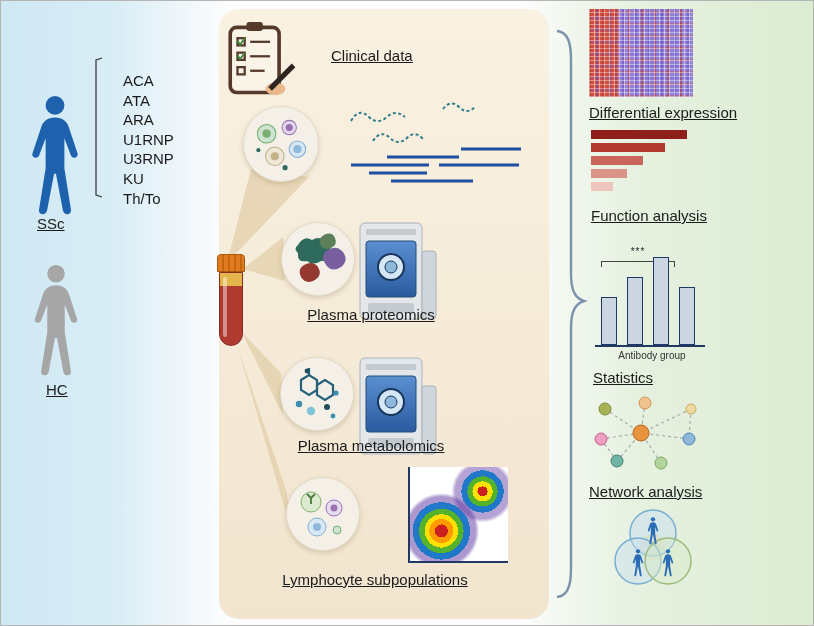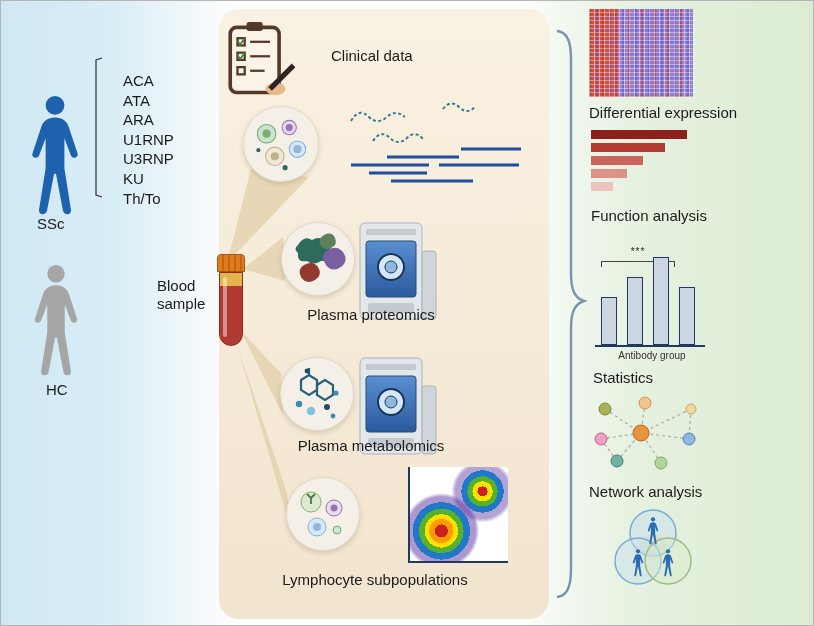"Clinical data" .cap { text-decoration: none -> underline }
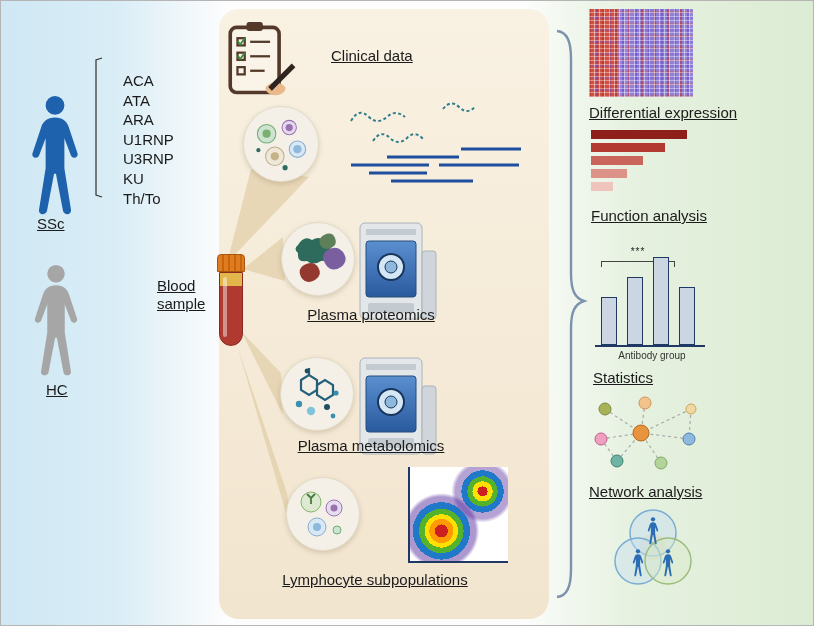"Blood sample" div.abs { html: <div>Blood sample</div> -> none }
